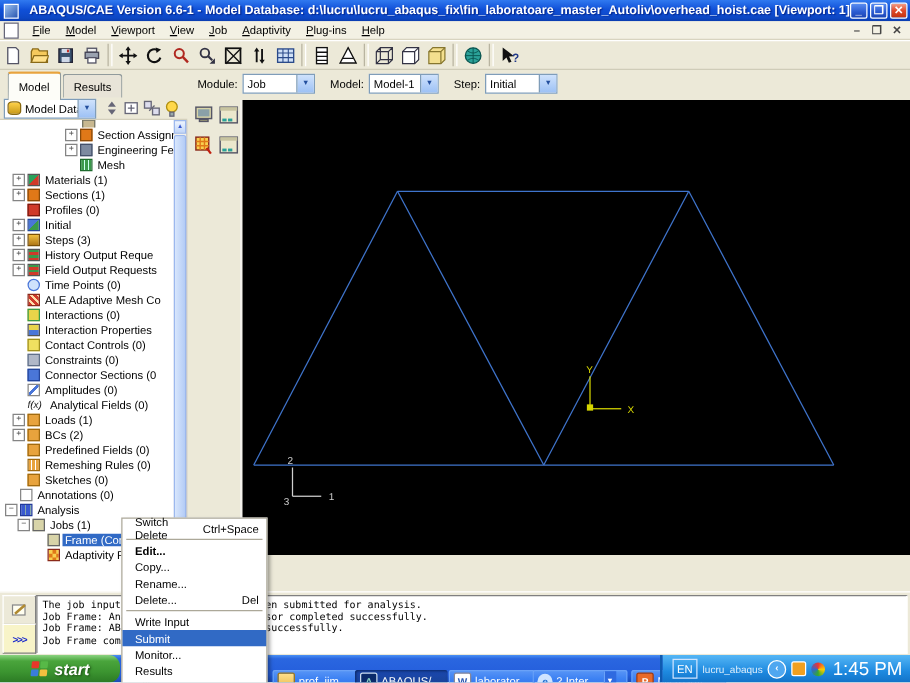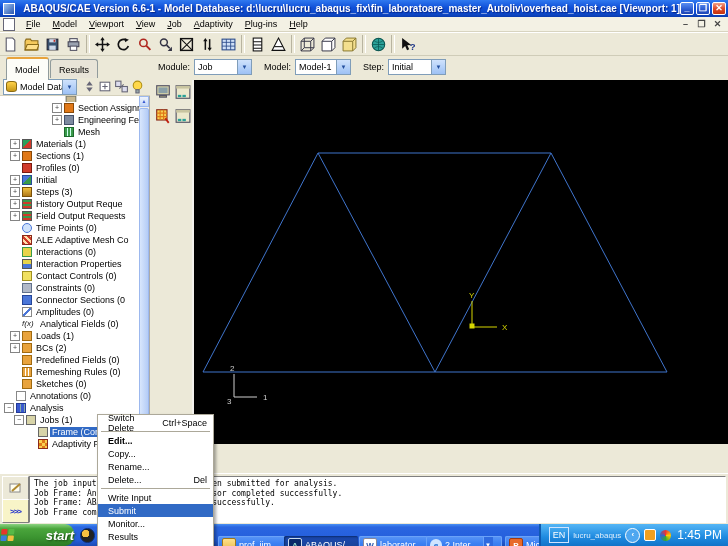"start" #startbtn { justify-content: space-between -> center; width: 74px -> 96px }
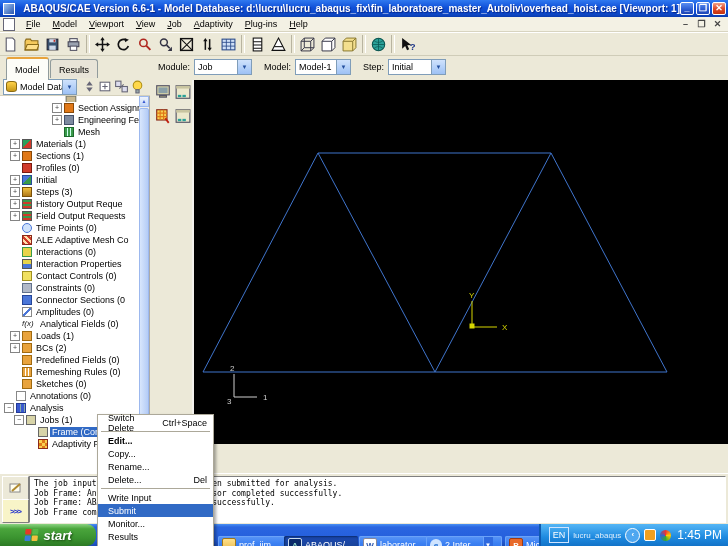"1:45 PM" #clock { font-size: 12px -> 15px }
